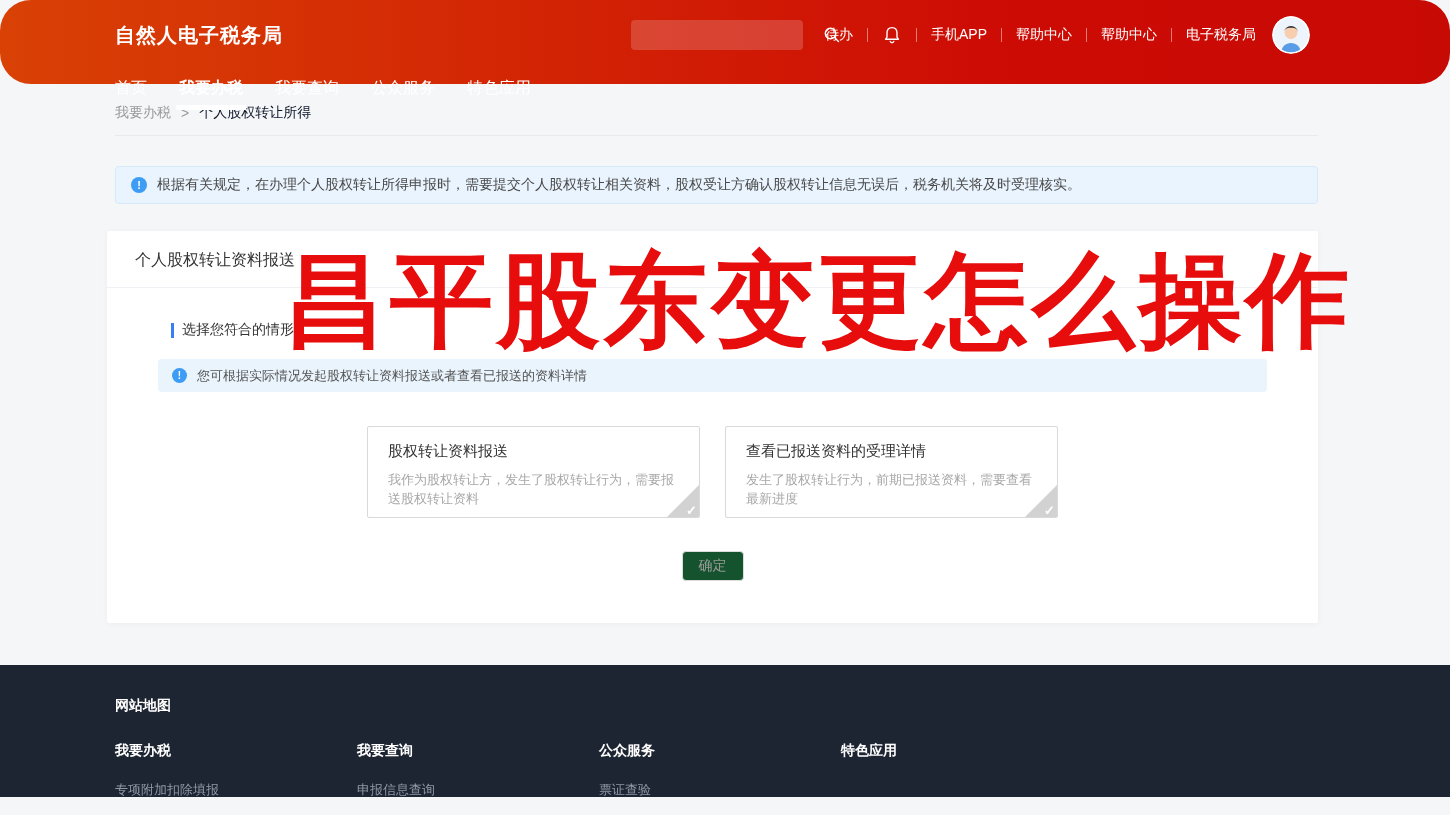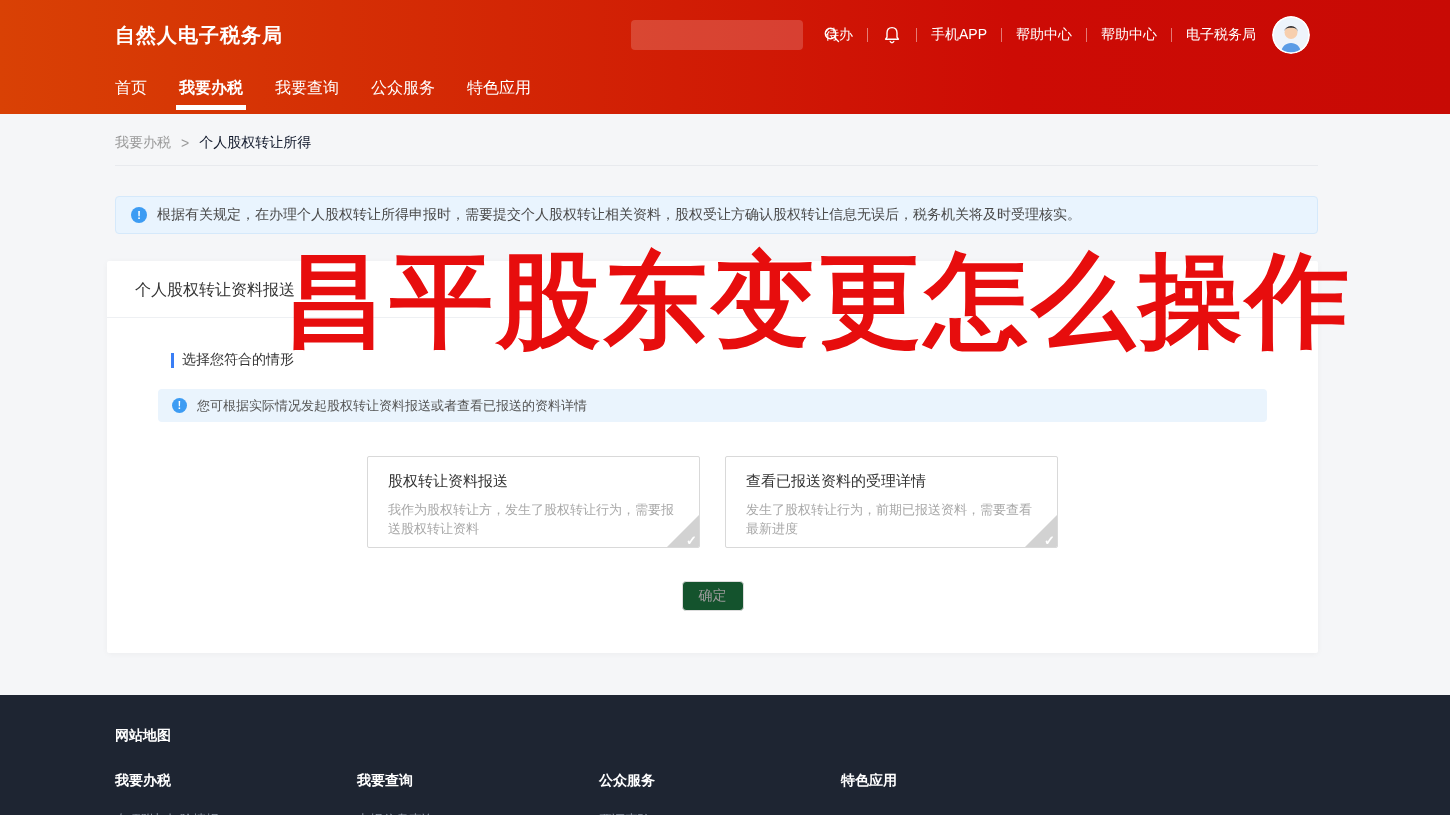"自然人电子税务局" .header { border-radius: none -> 31px; height: 114px -> 84px }
